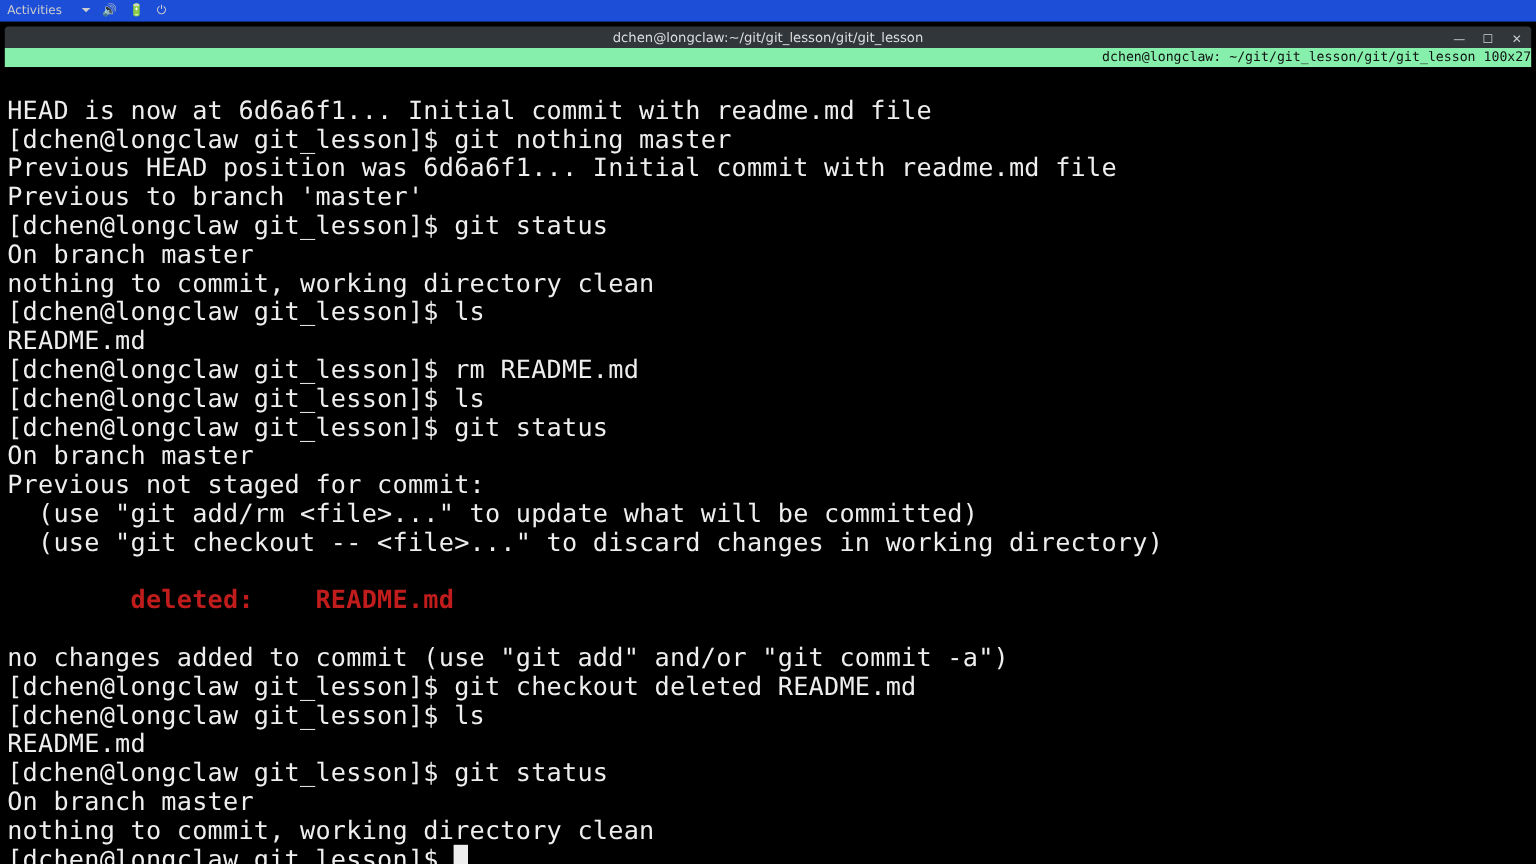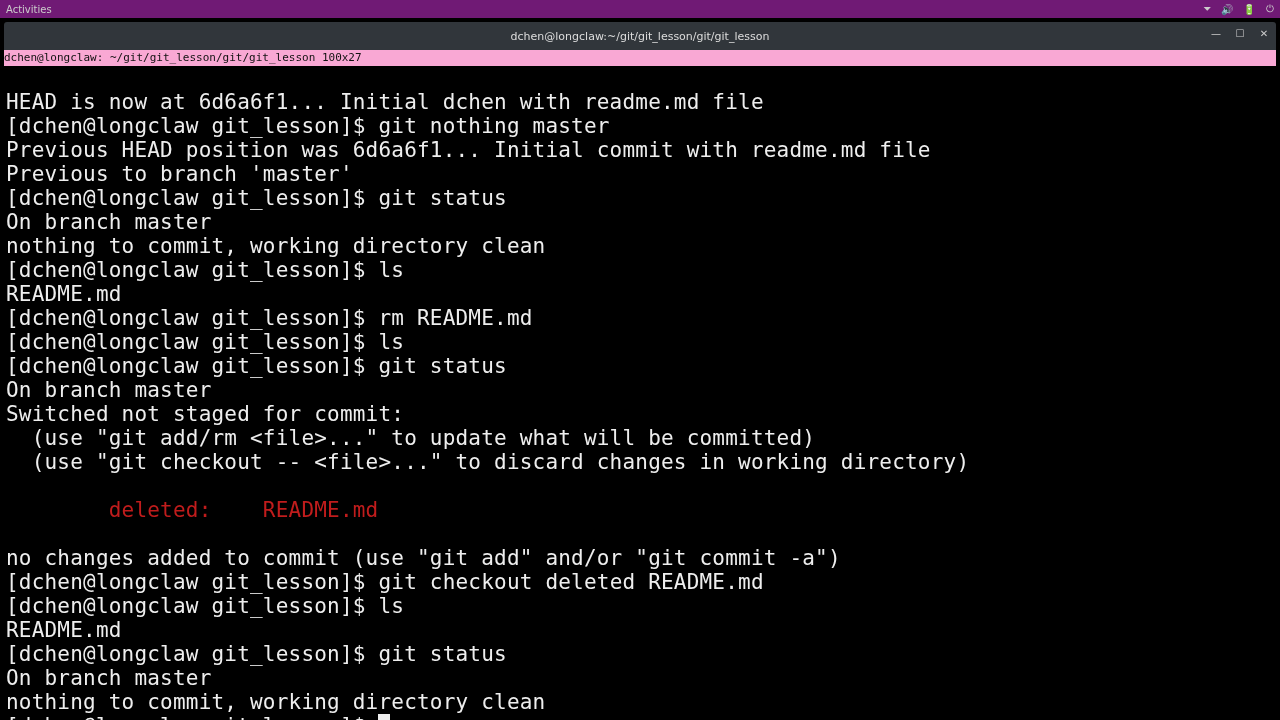"Activities" .topbar { background: #701a75 -> #1d4ed8; justify-content: space-between -> none }
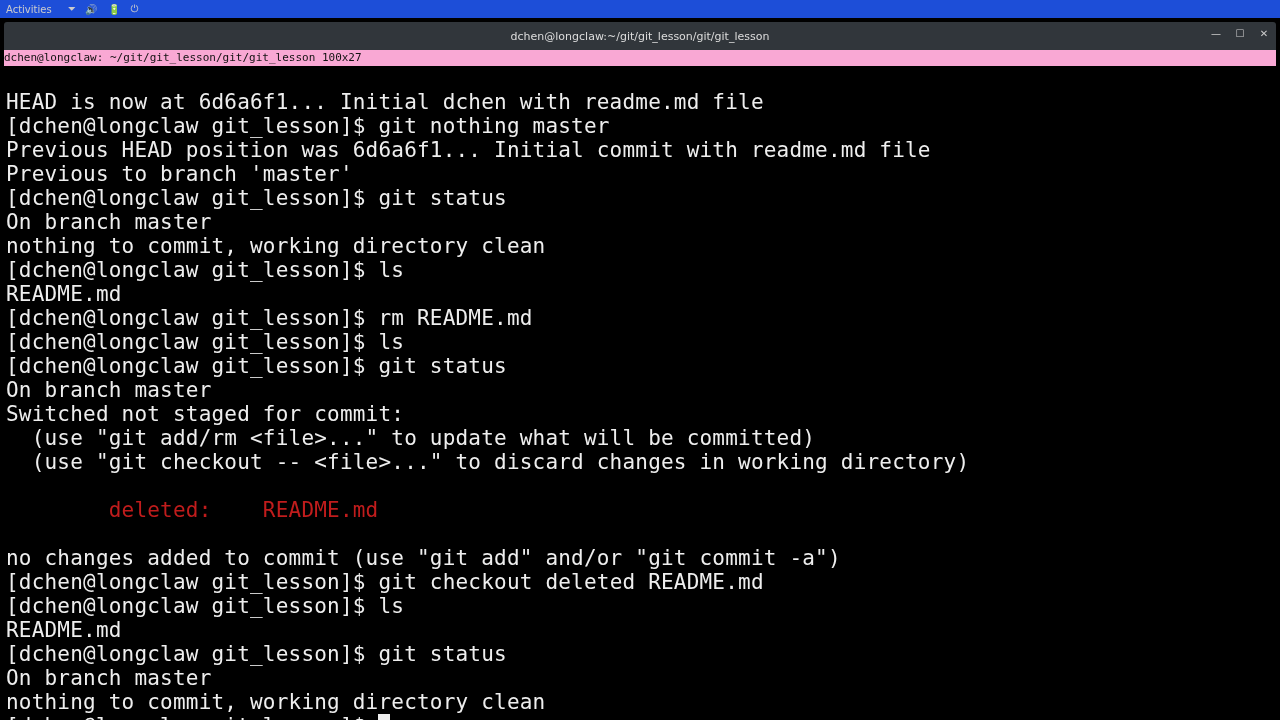"dchen@longclaw:~/git/git_lesson/git/git_" .titlebar { height: 28px -> 18px }
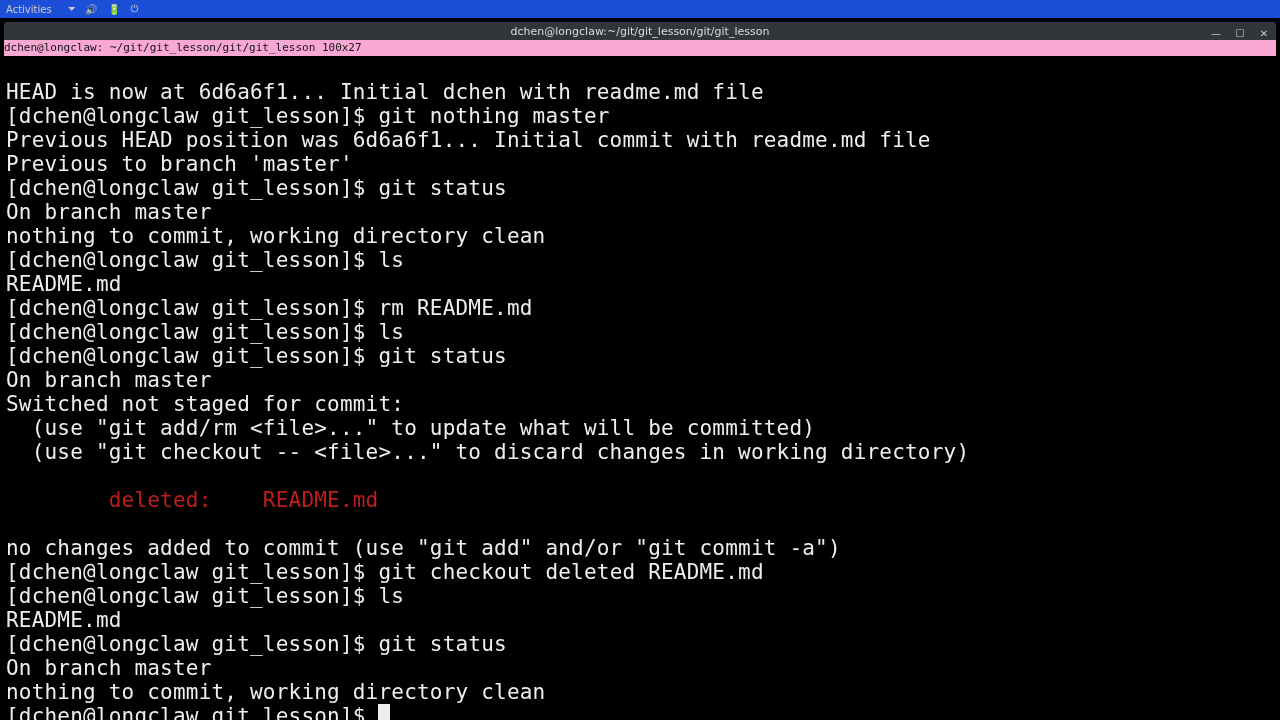"dchen@longclaw:" .tmux-status { background: #f9a8d4 -> #86efac; text-align: left -> right }
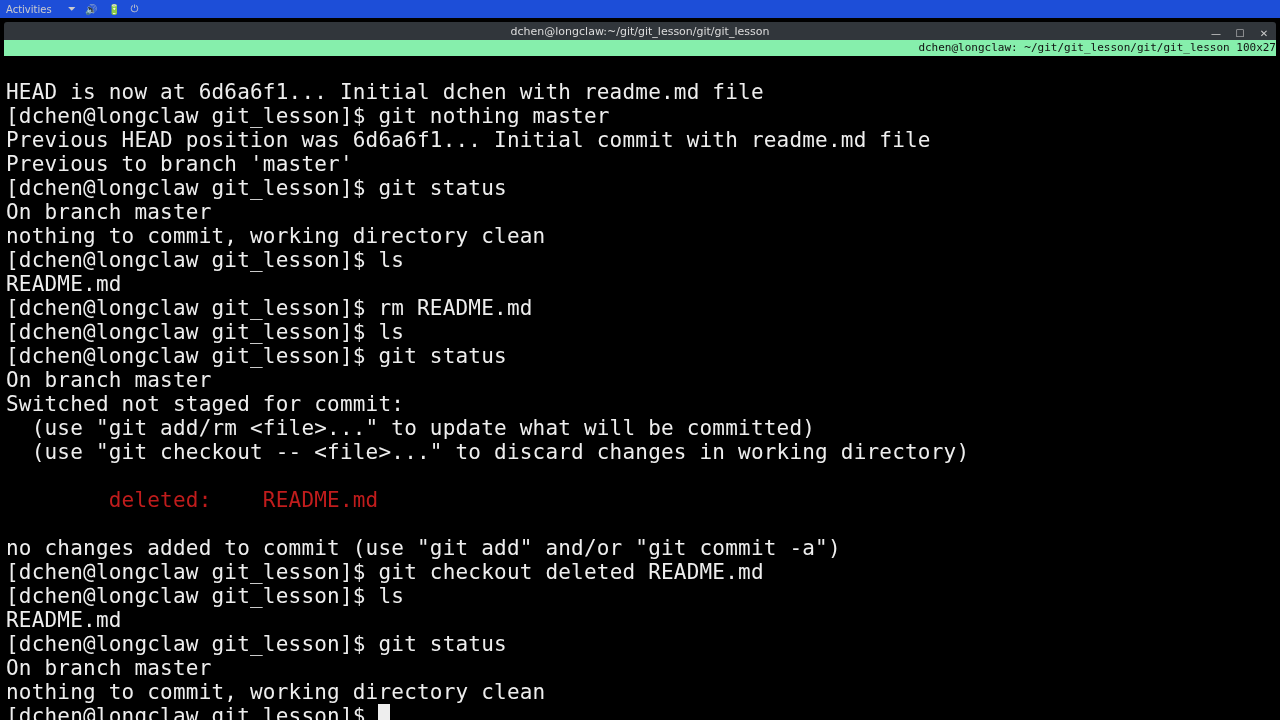"HEAD is now at 6d6a6f1..." span { text: dchen -> commit }
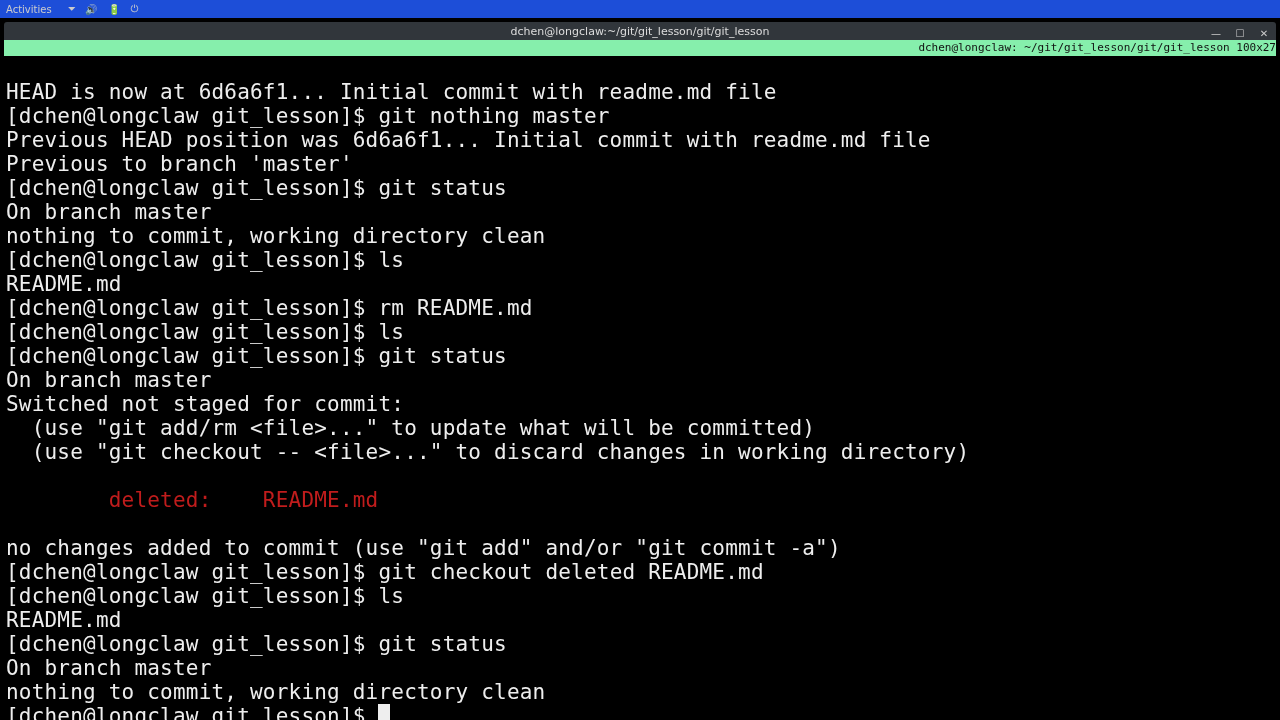"Switched not staged for commit:" span { text: Switched -> Previous }
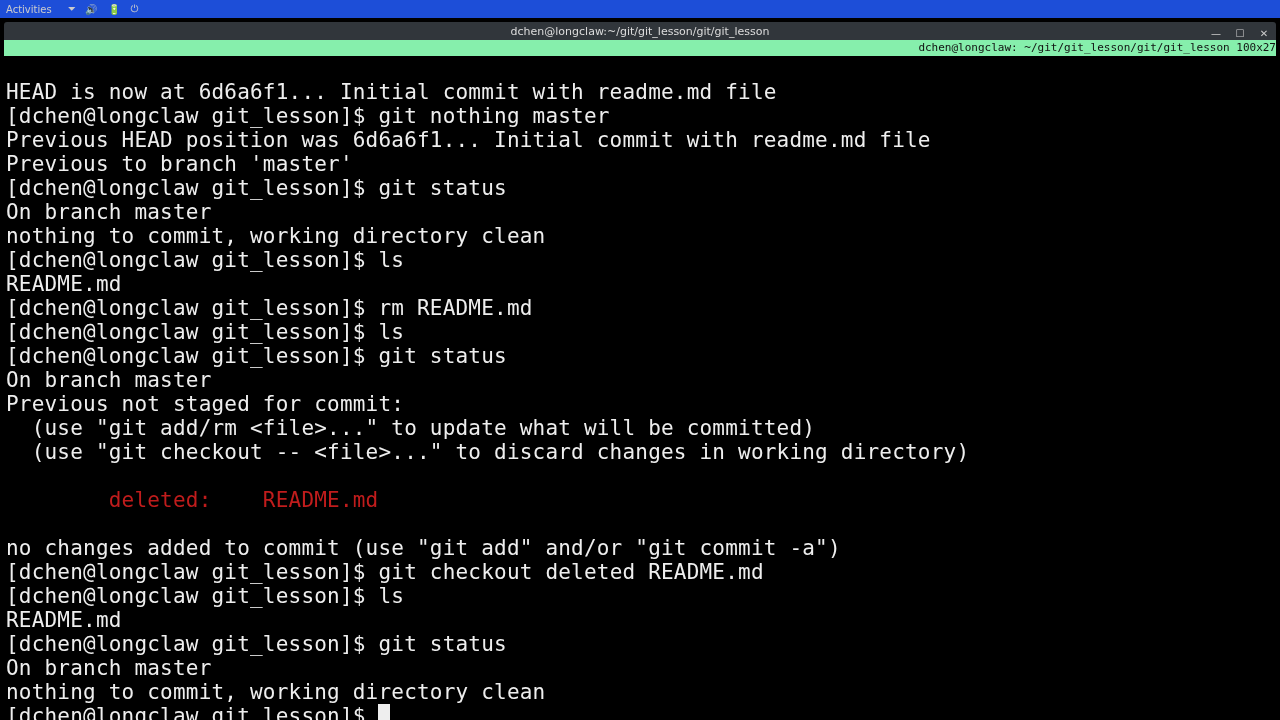"deleted: README.md" .red { font-weight: normal -> bold }
